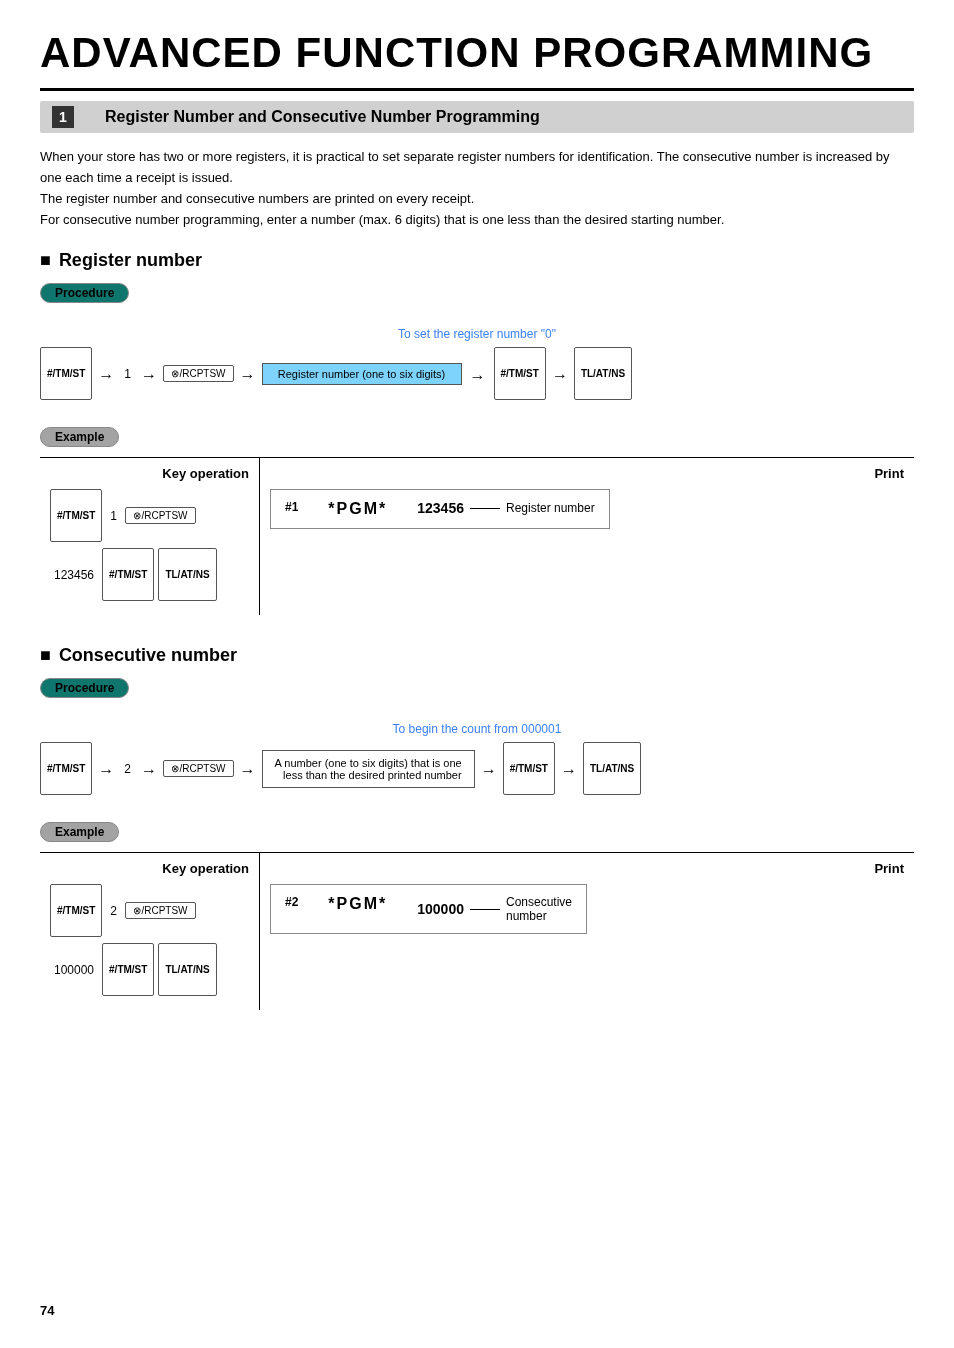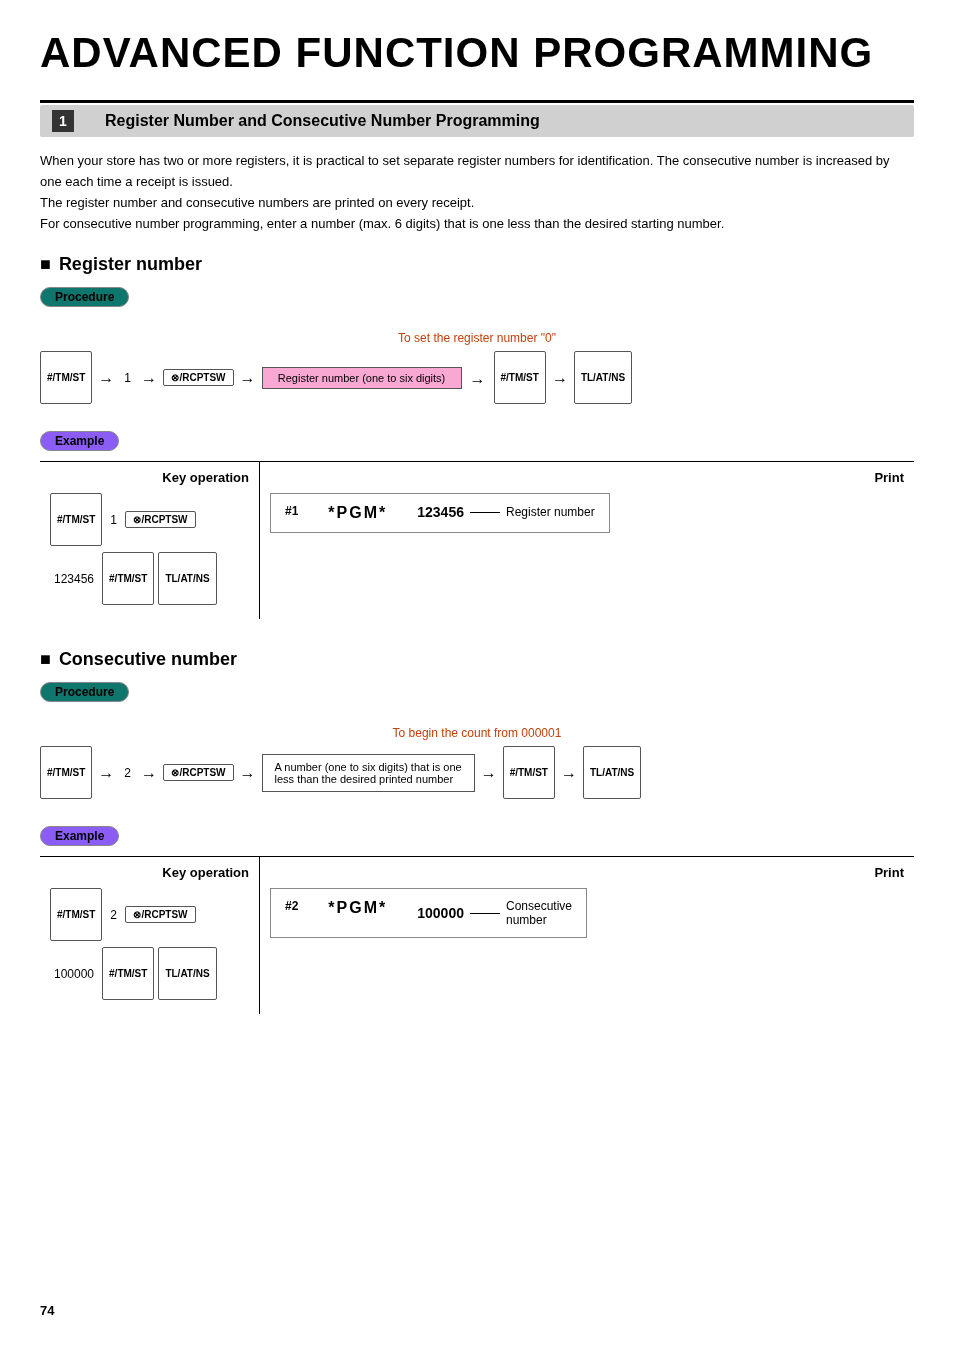"ADVANCED FUNCTION PROGRAMMING" .page-title { margin-bottom: 2px -> 10px; padding-bottom: 24px -> 12px }
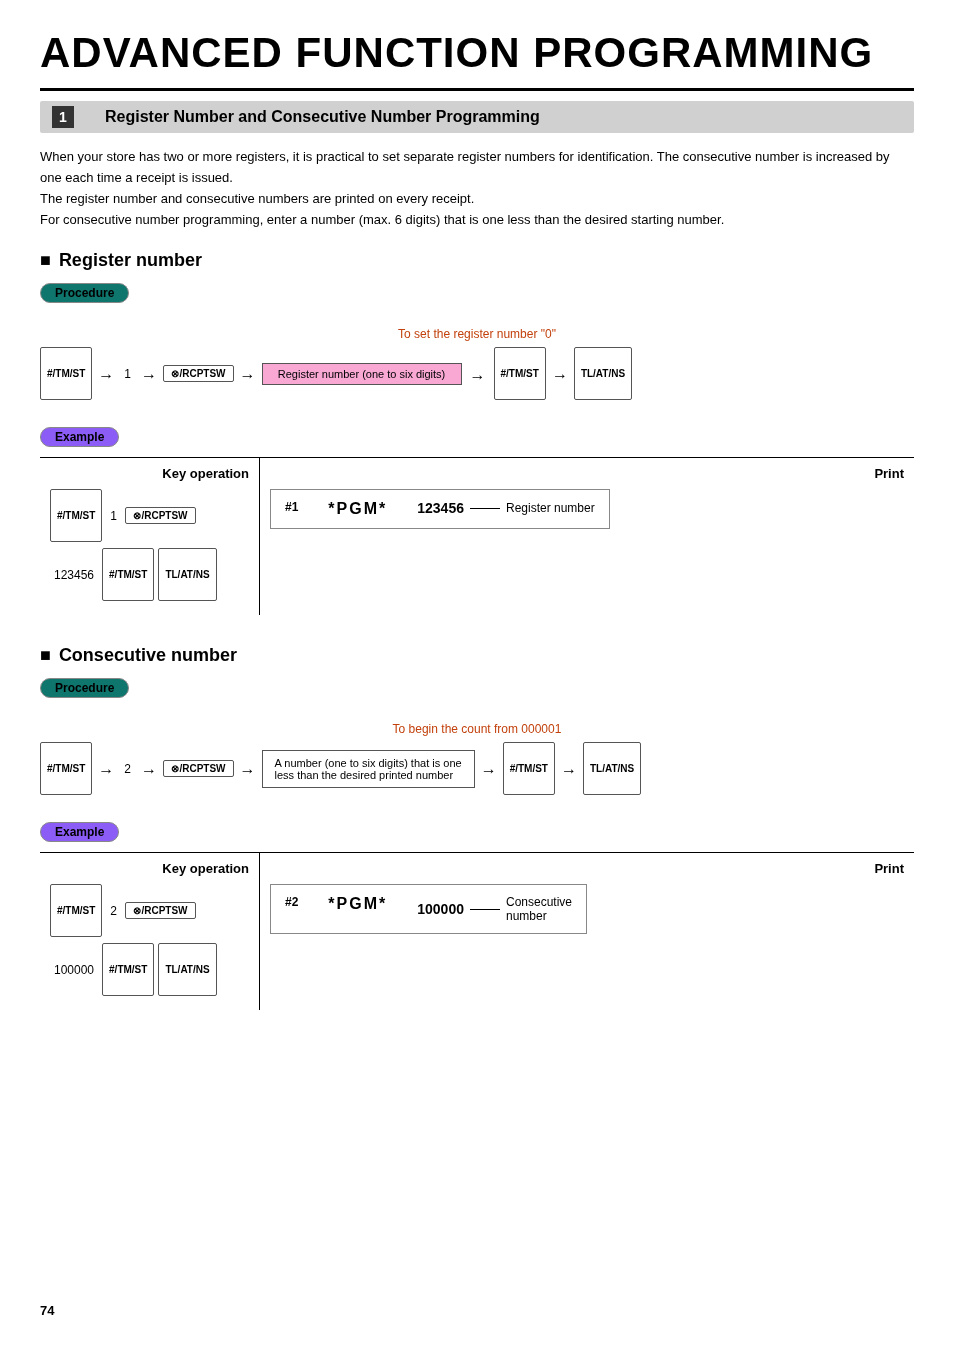"To set the register number" .diagram-hint { color: #c2410c -> #3b82f6 }
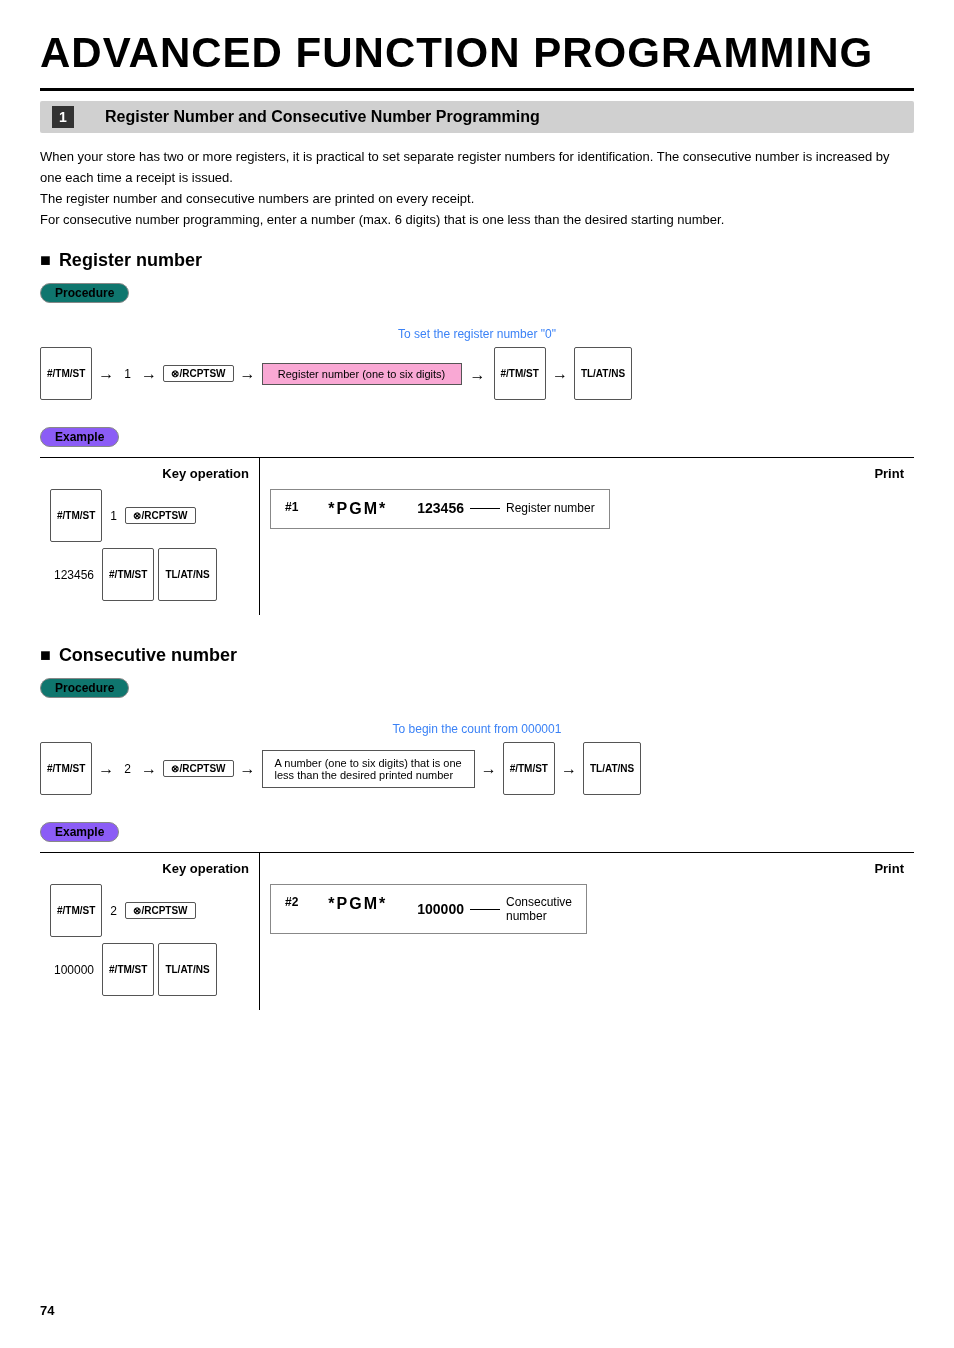"⊗/RCPTSW" .key-box-x { font-weight: bold -> normal }
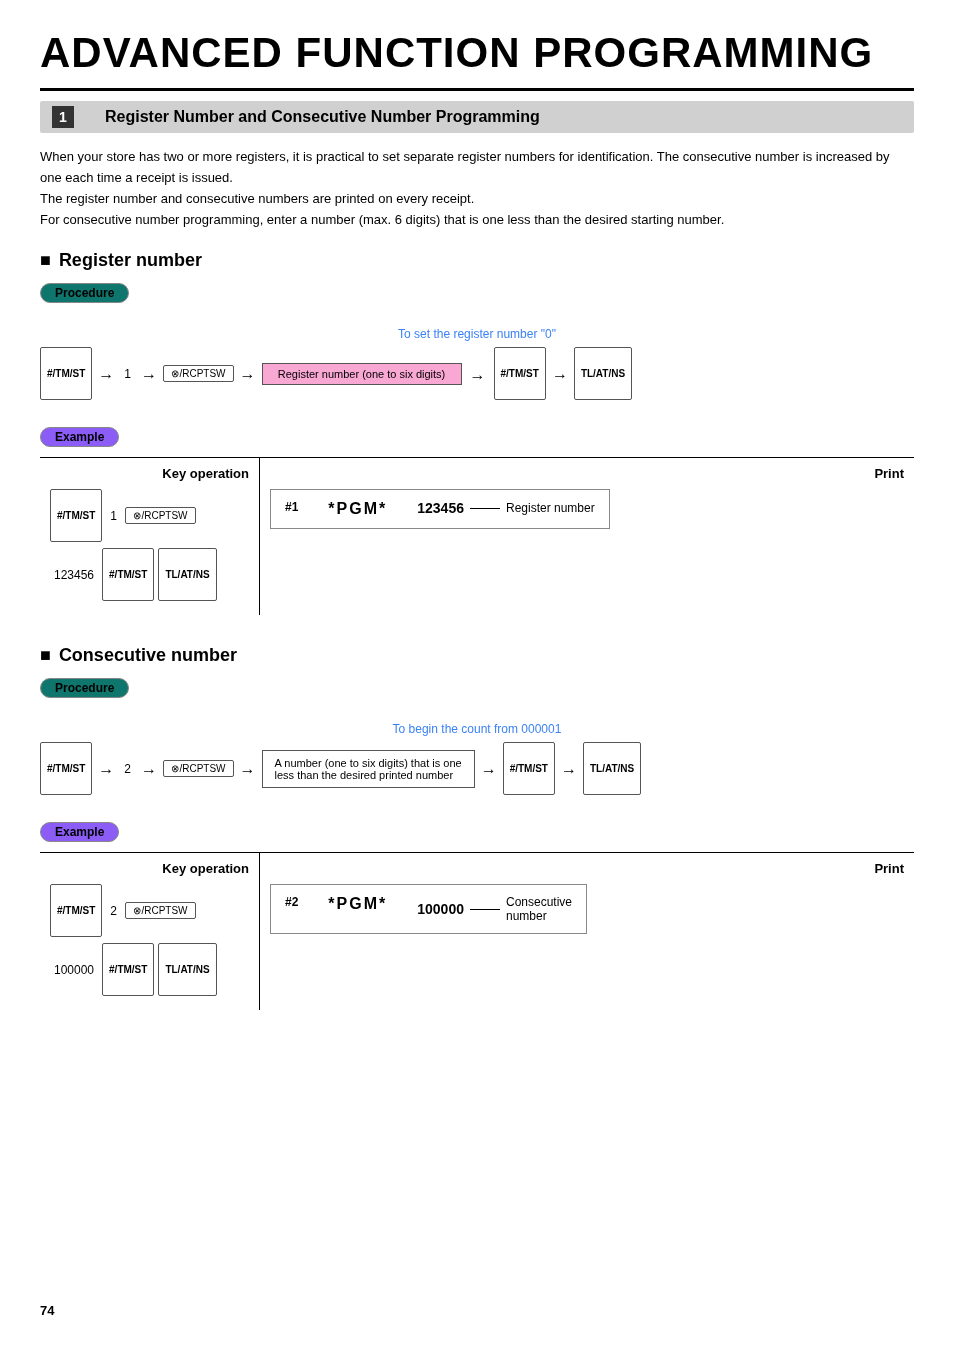"Register number (one to six" .register-input-box { background: #f9a8d4 -> #7dd3fc }
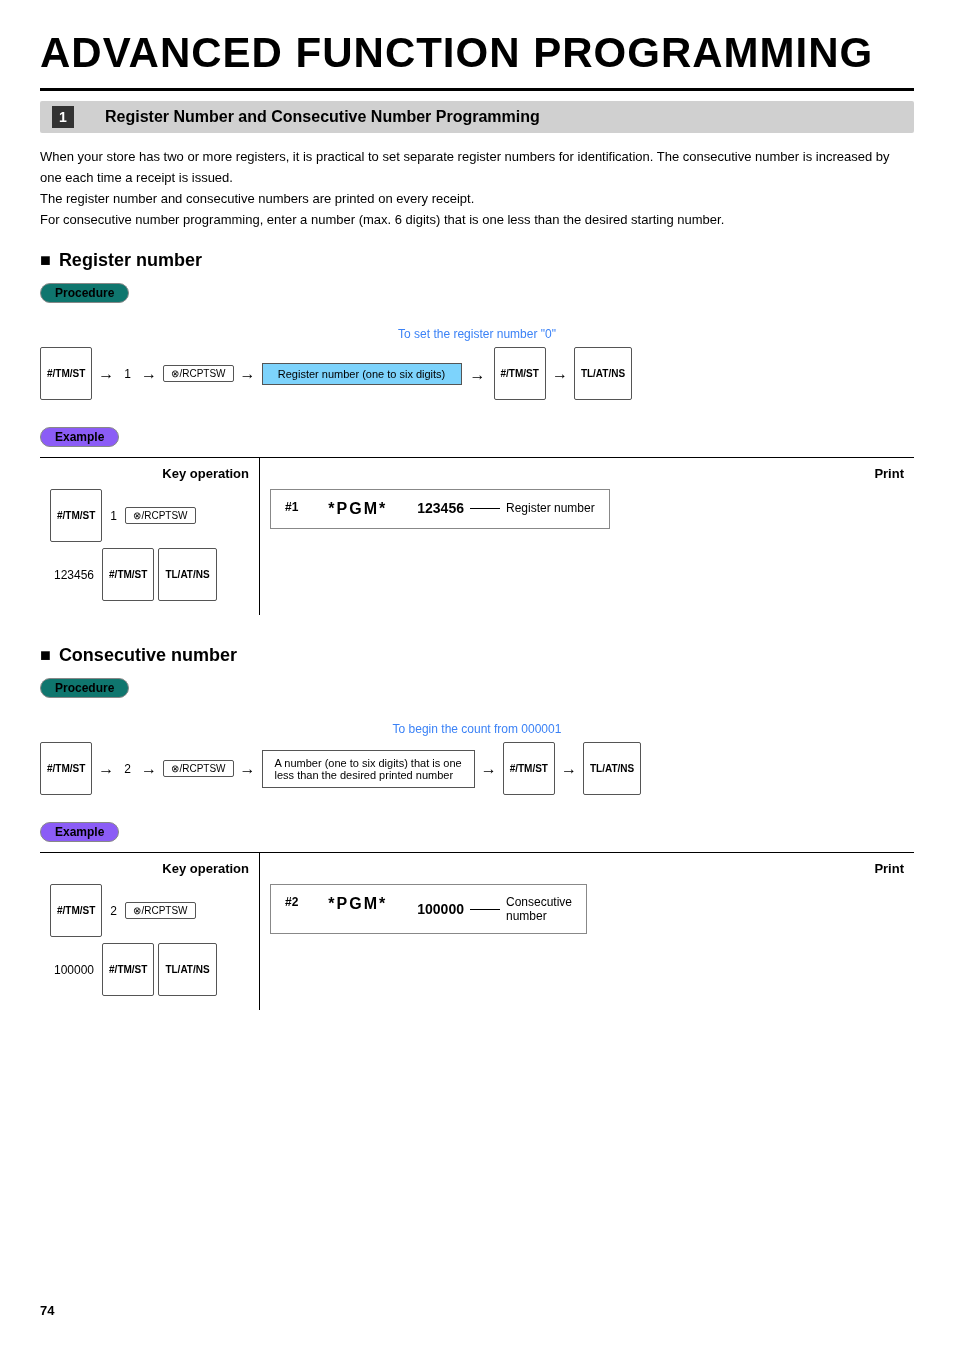"Example" .example-badge { background: #8b5cf6 -> #a3a3a3 }
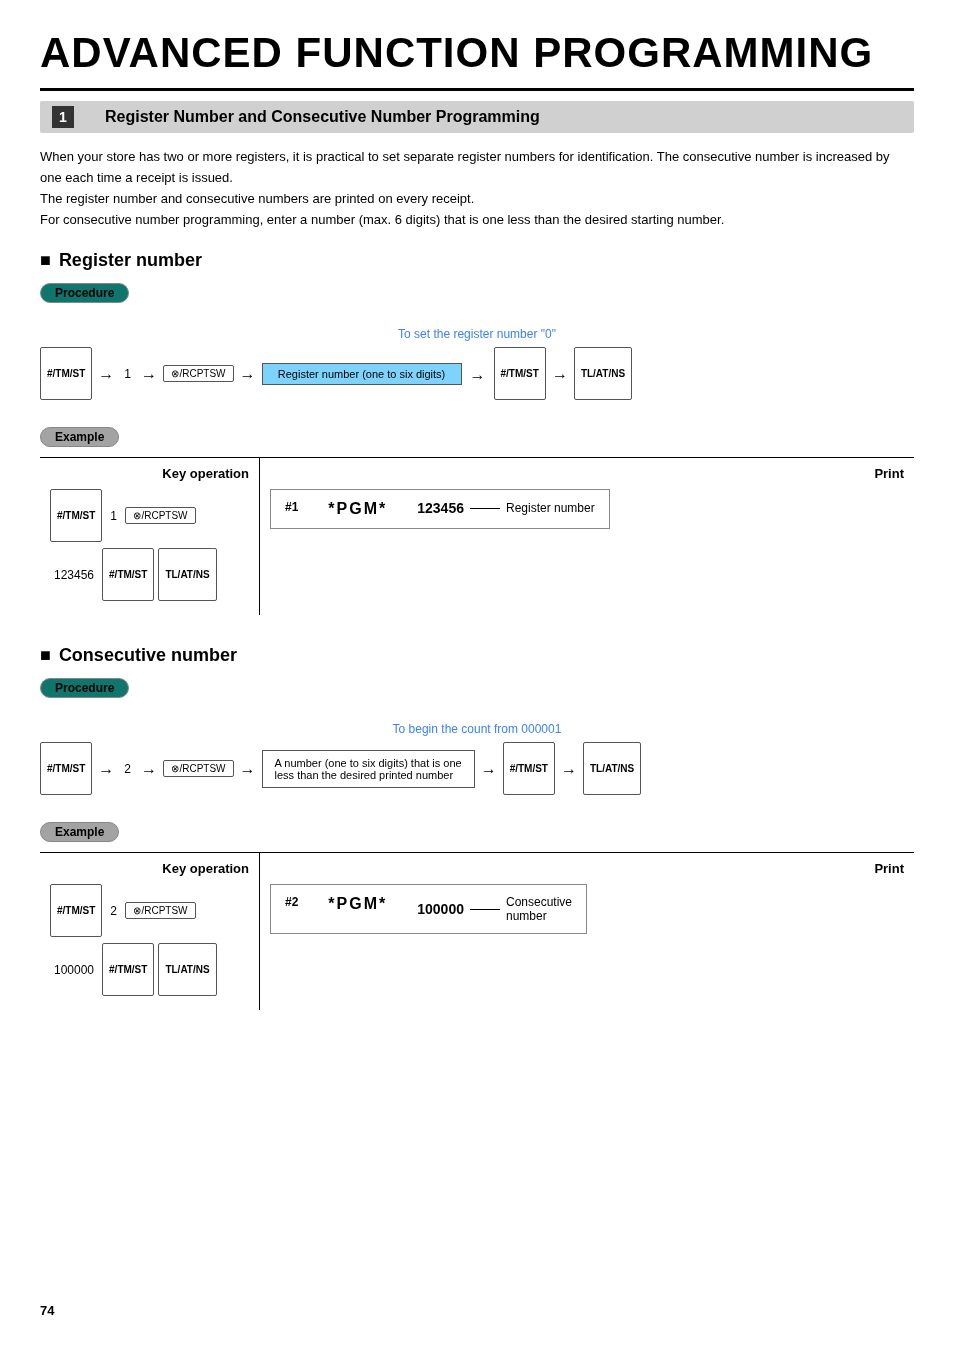"A number (one to six" div { text-align: left -> right }
